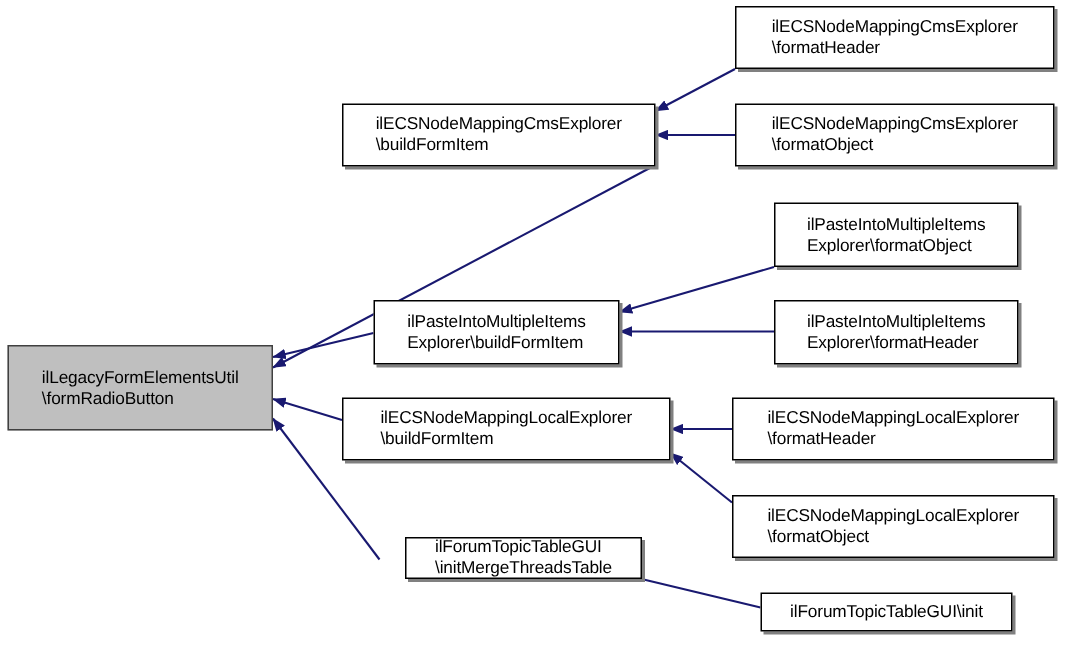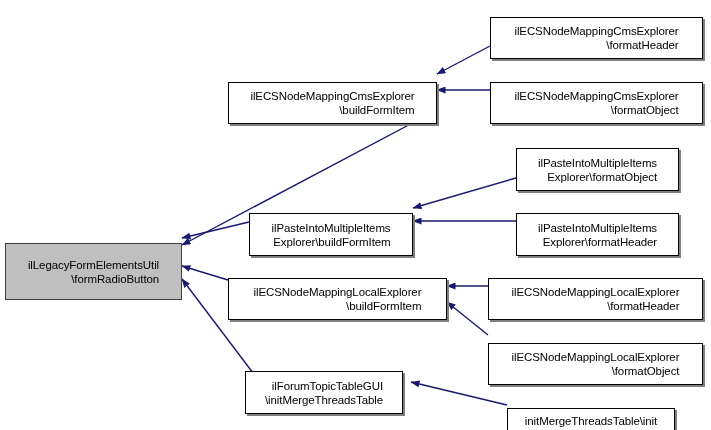"ilECSNodeMappingCmsExplorer" .node { margin-top: 13px -> none; text-align: right -> left }
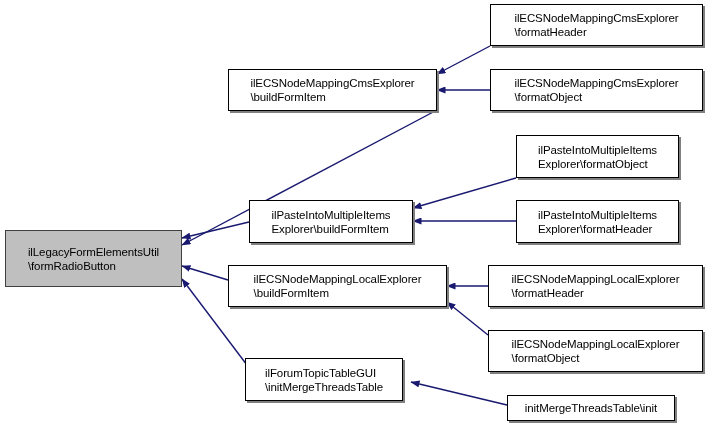"ilForumTopicTableGUI" div.node { height: 43px -> 28px; left: 245px -> 270px }
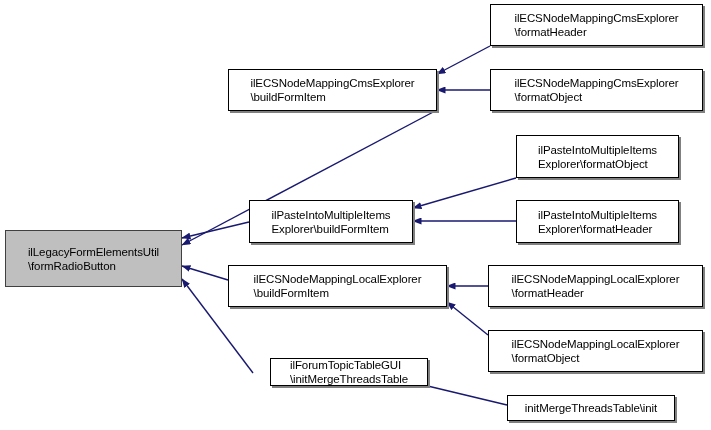"initMergeThreadsTable\init" div.node { text: initMergeThreadsTable -> ilForumTopicTableGUI }
